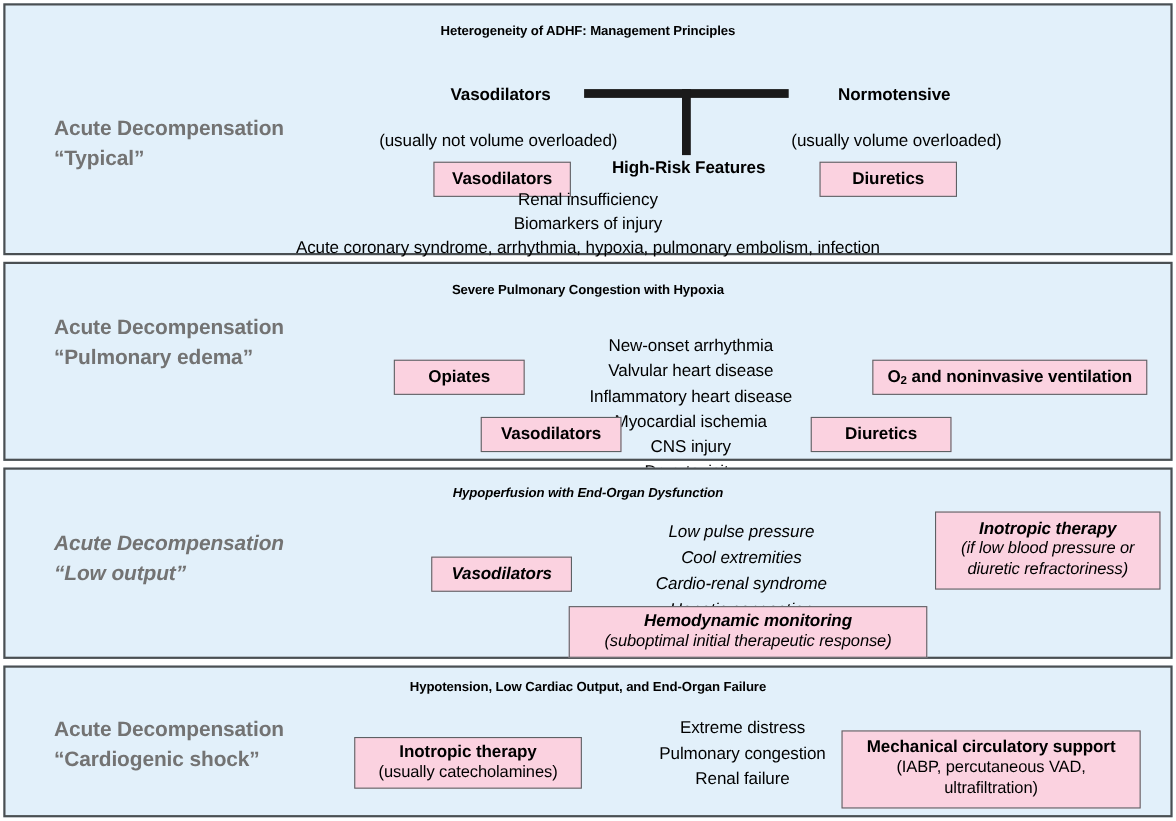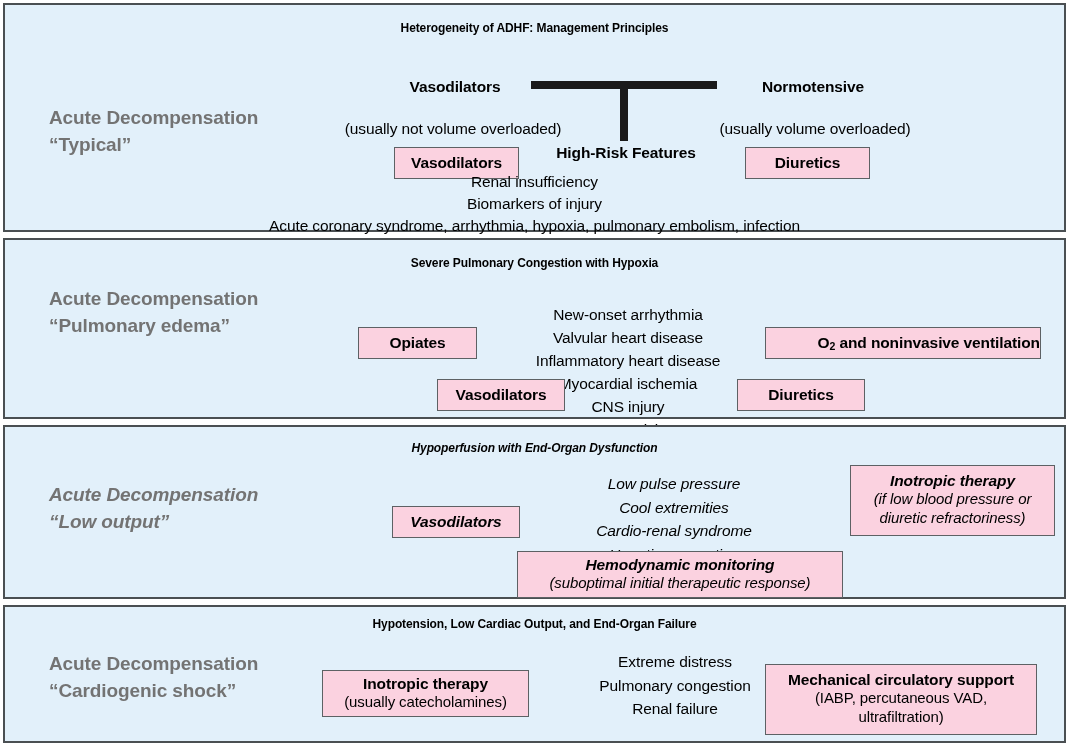"O2 and noninvasive ventilation" div.pinkbox { align-items: flex-end -> none; left: 760px -> 788px; width: 276px -> 250px }
